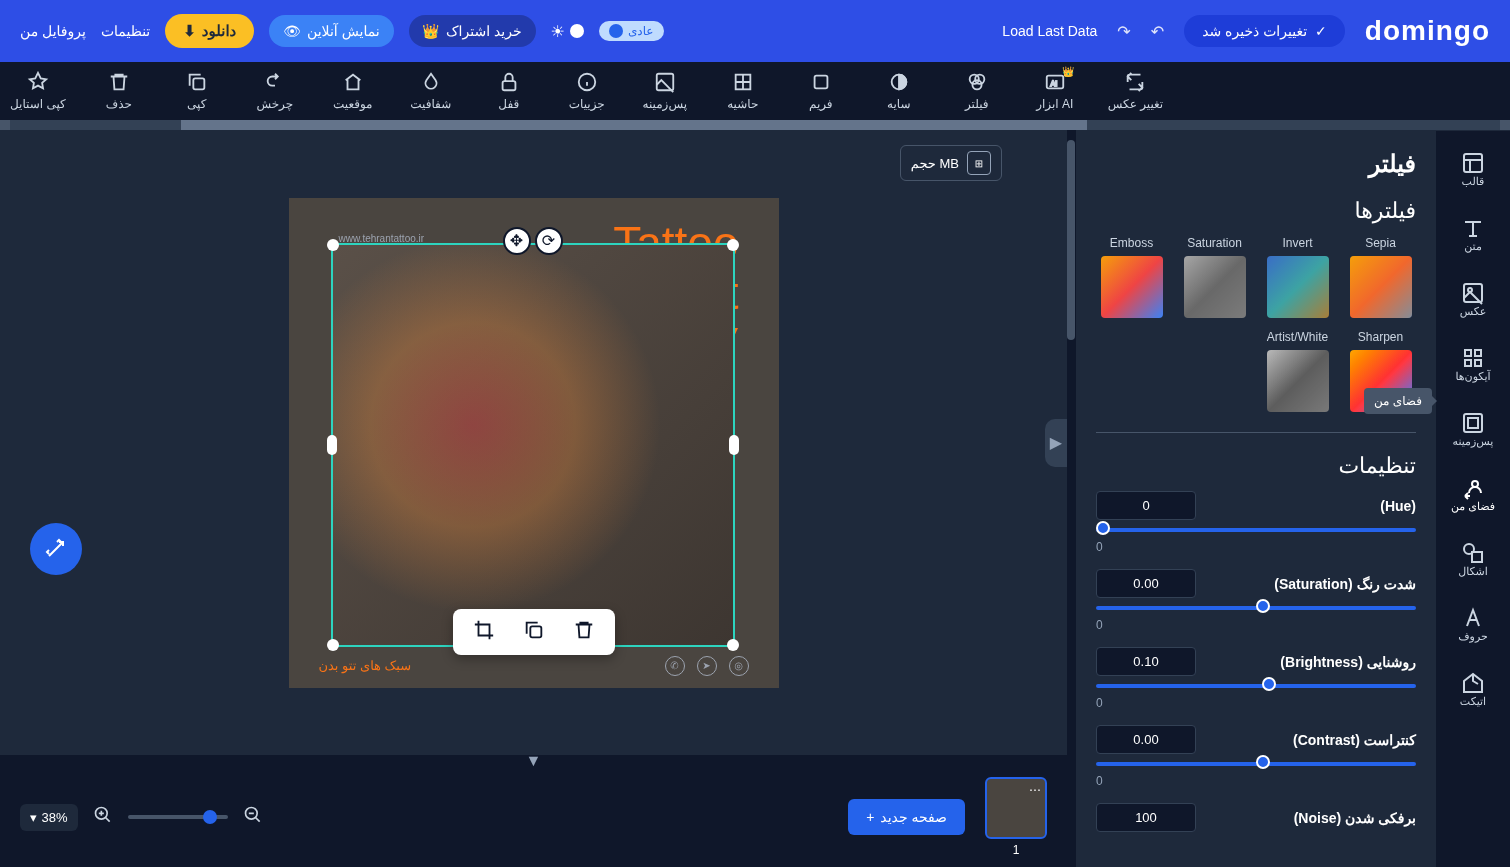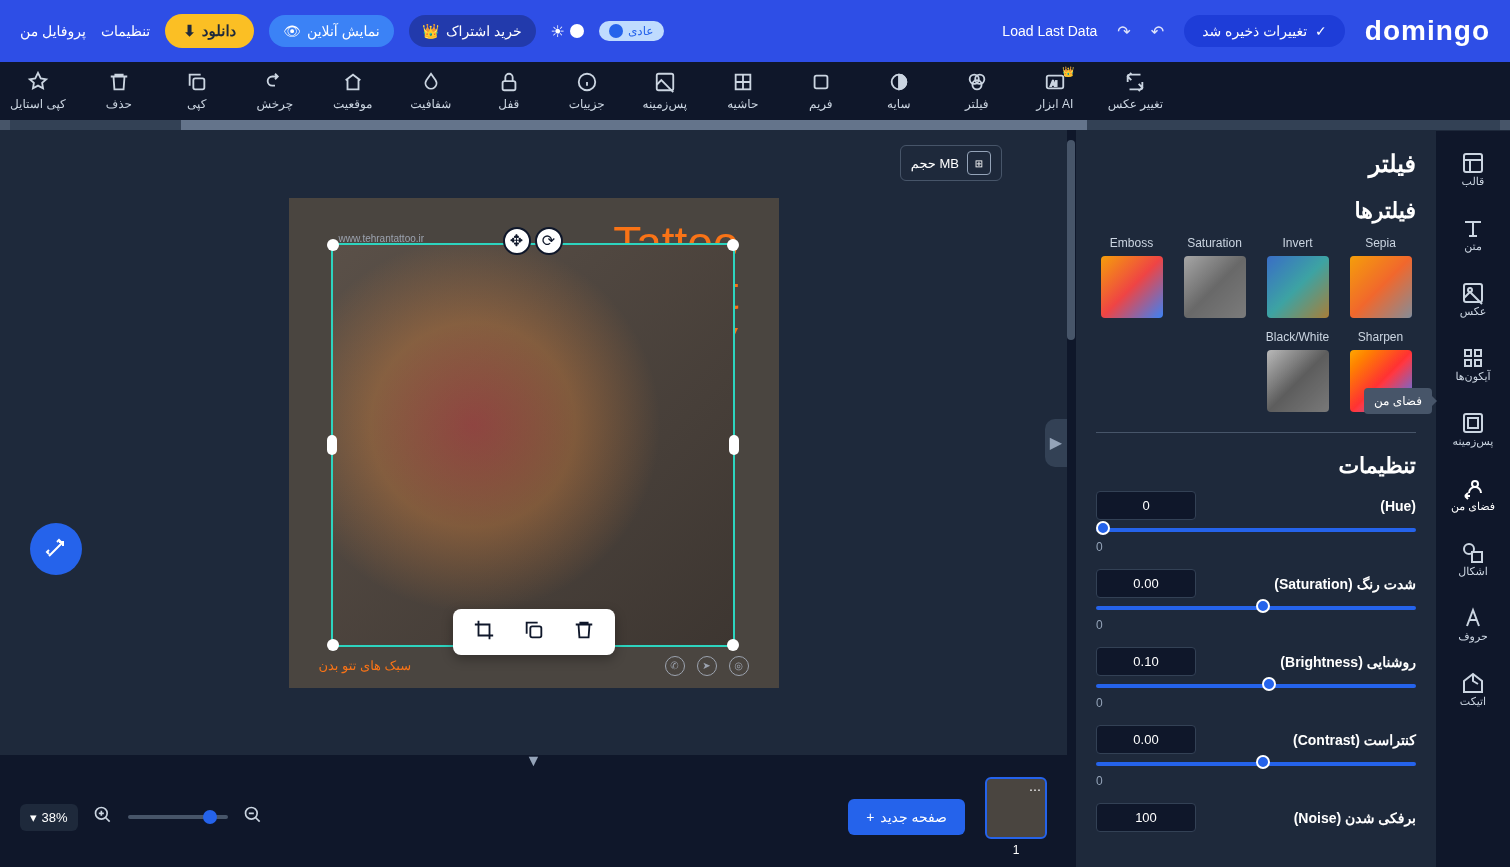"فیلترها" .panel-subtitle { font-weight: bold -> normal }
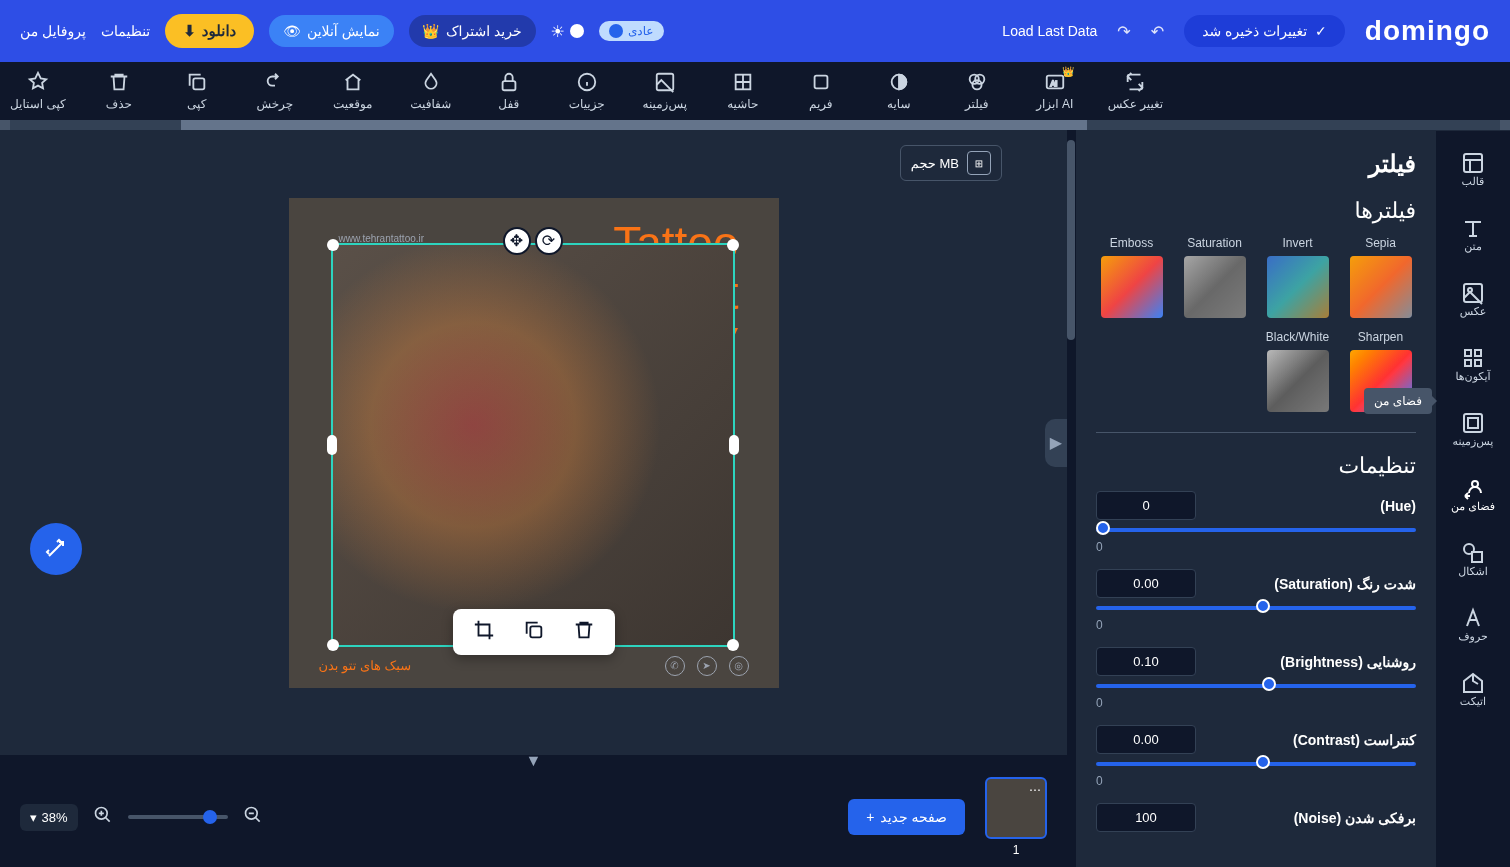"Black/White" span.filter-label { text: Black/White -> Artist/White }
